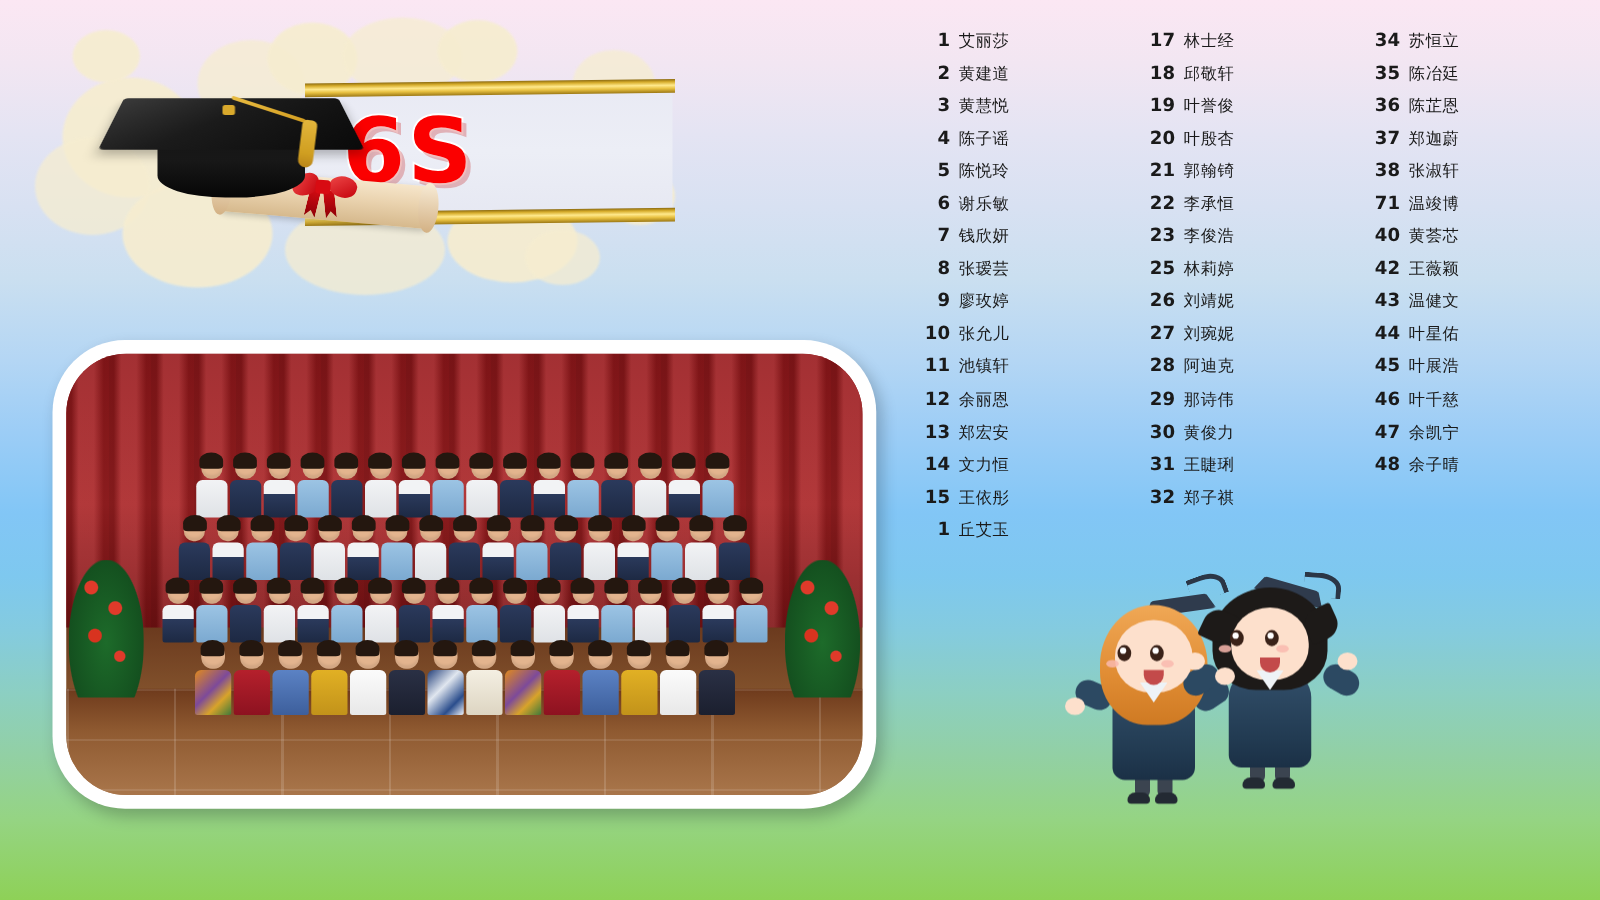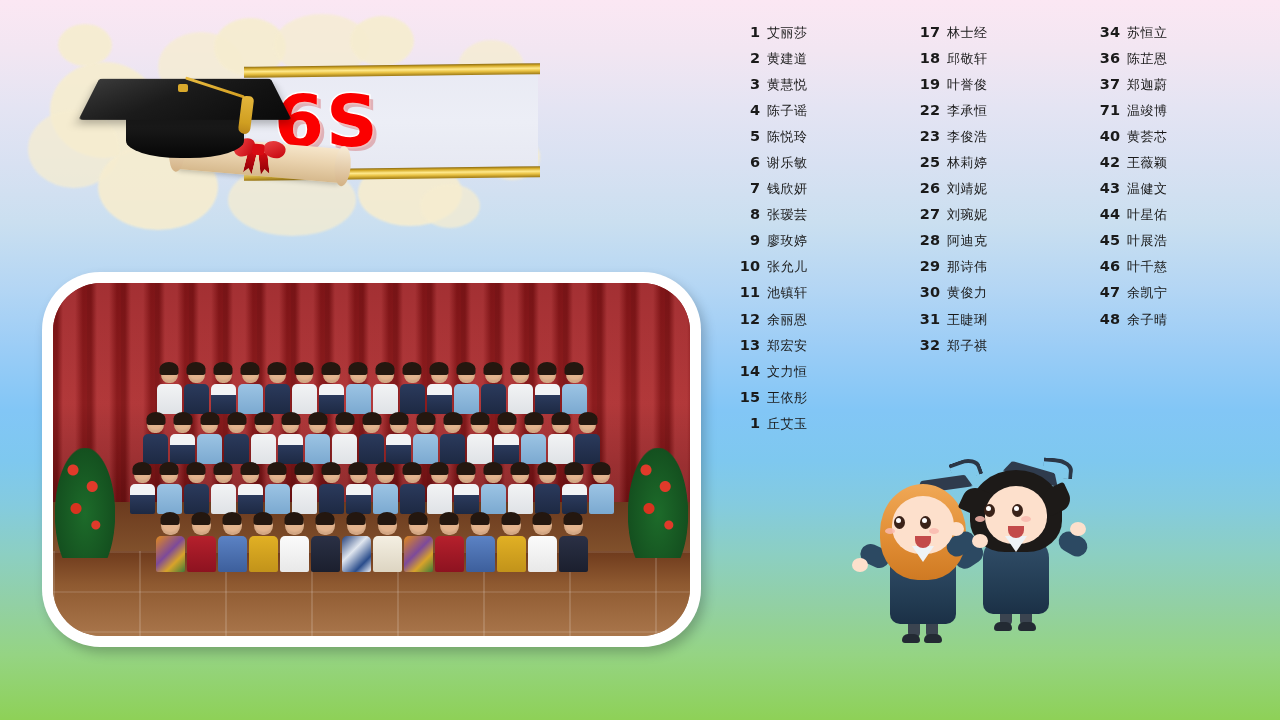"35" div.nameitem { html: none -> <div> <span>35</span> <span>陈冶廷</span> </div> }
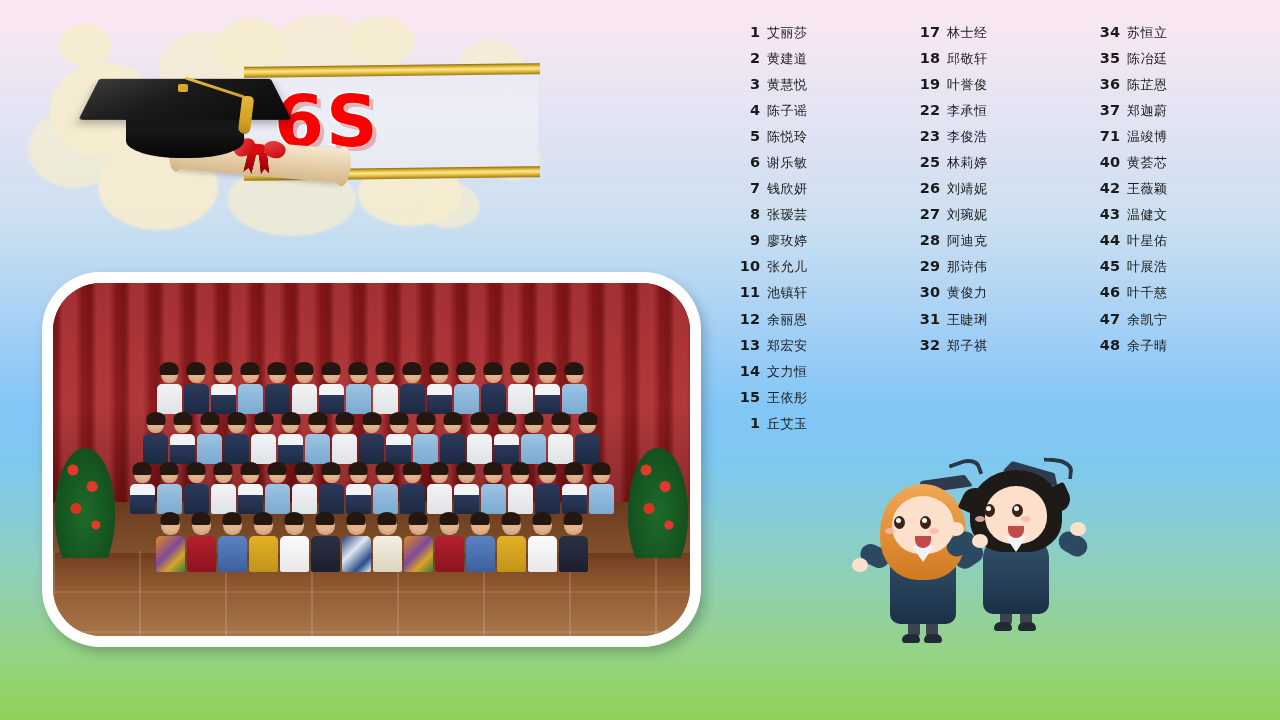"20" div.nameitem { html: none -> <div> <span>20</span> <span>叶殷杏</span> </div> }
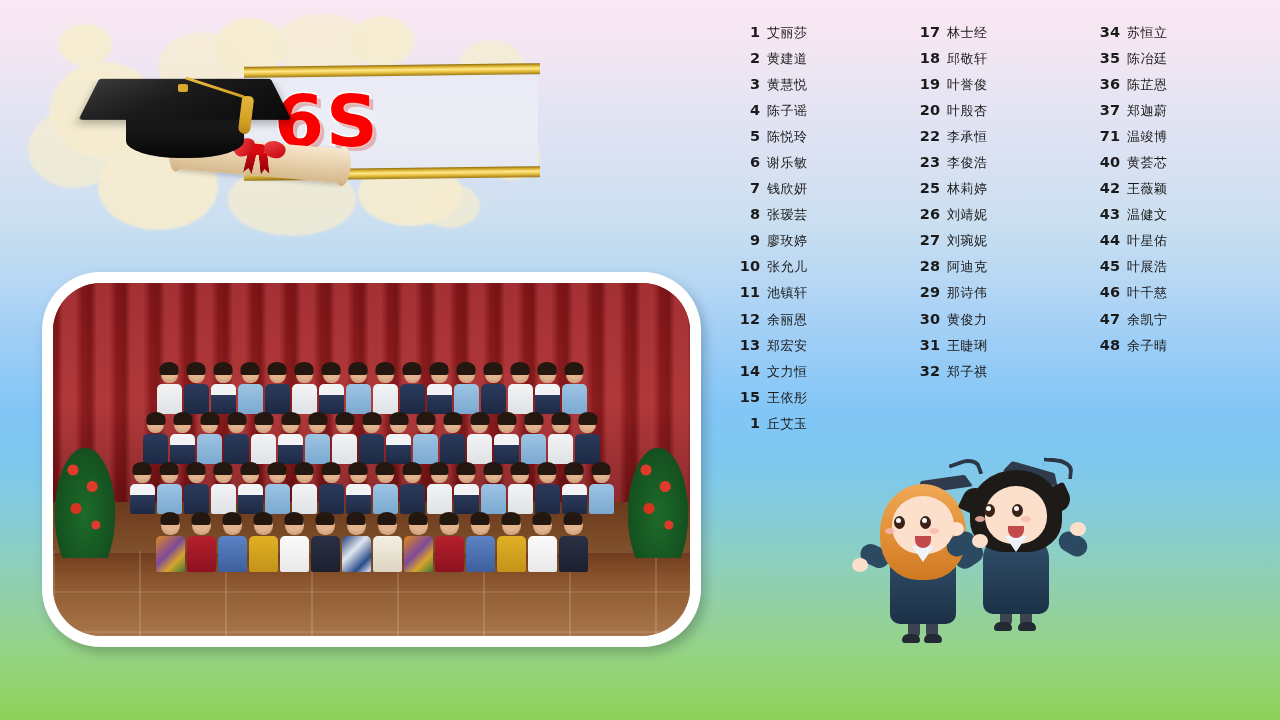"21" div.nameitem { html: none -> <div> <span>21</span> <span>郭翰锜</span> </div> }
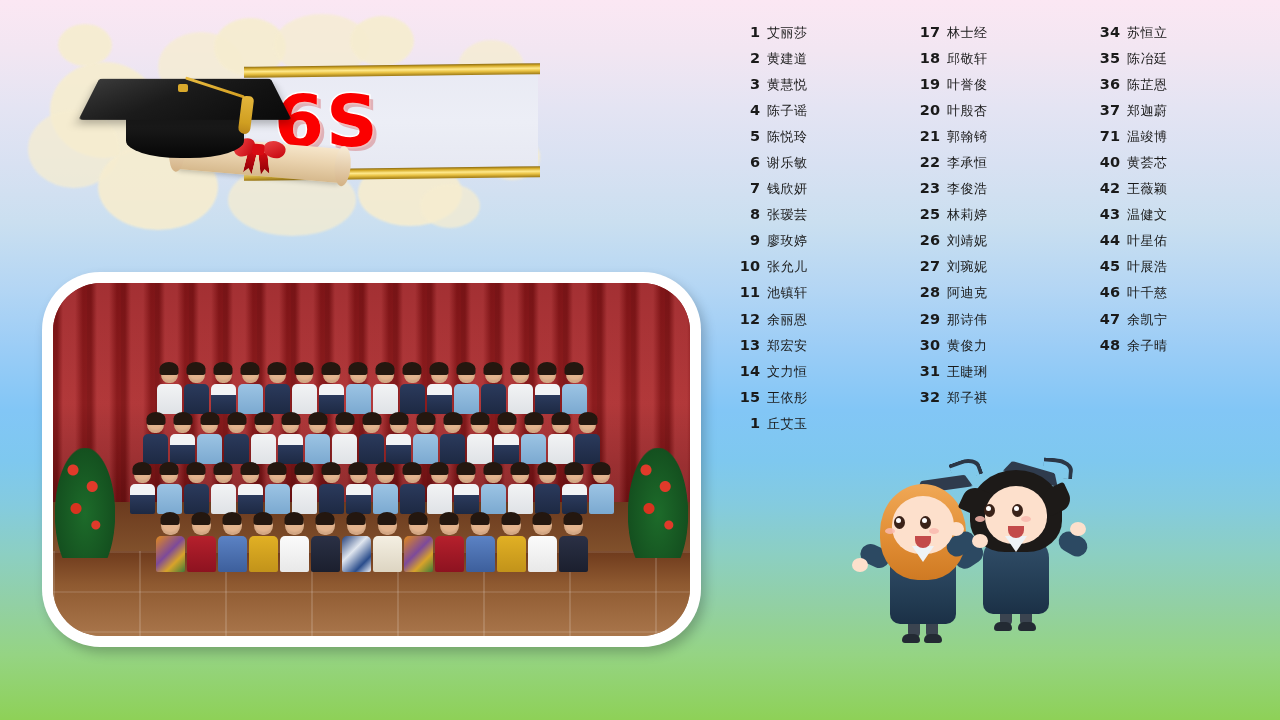"38" div.nameitem { html: none -> <div> <span>38</span> <span>张淑轩</span> </div> }
